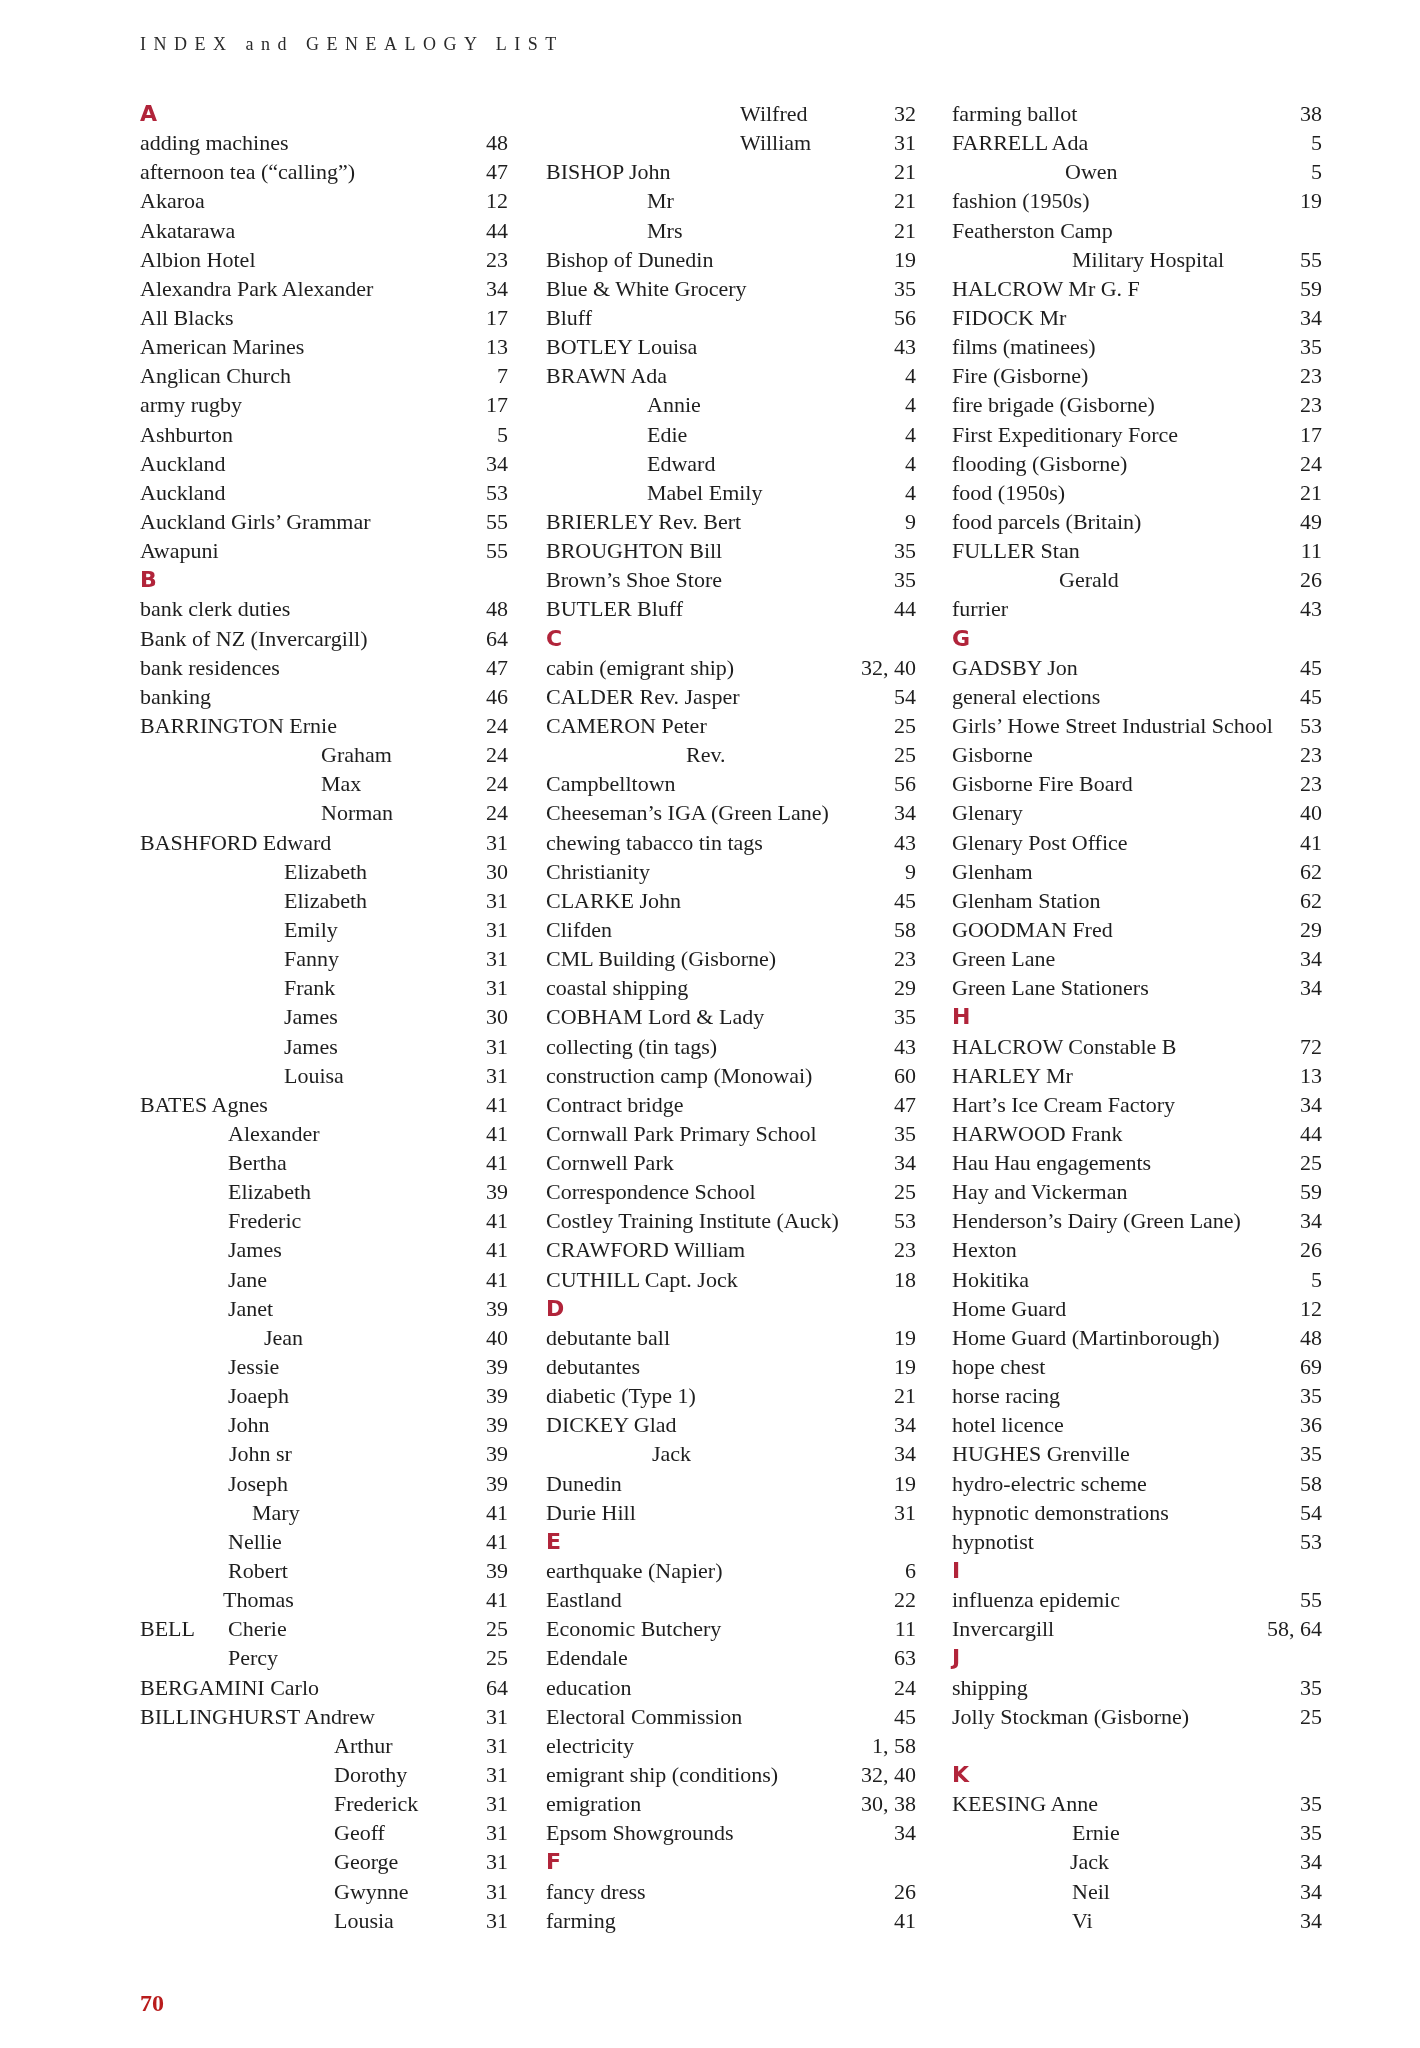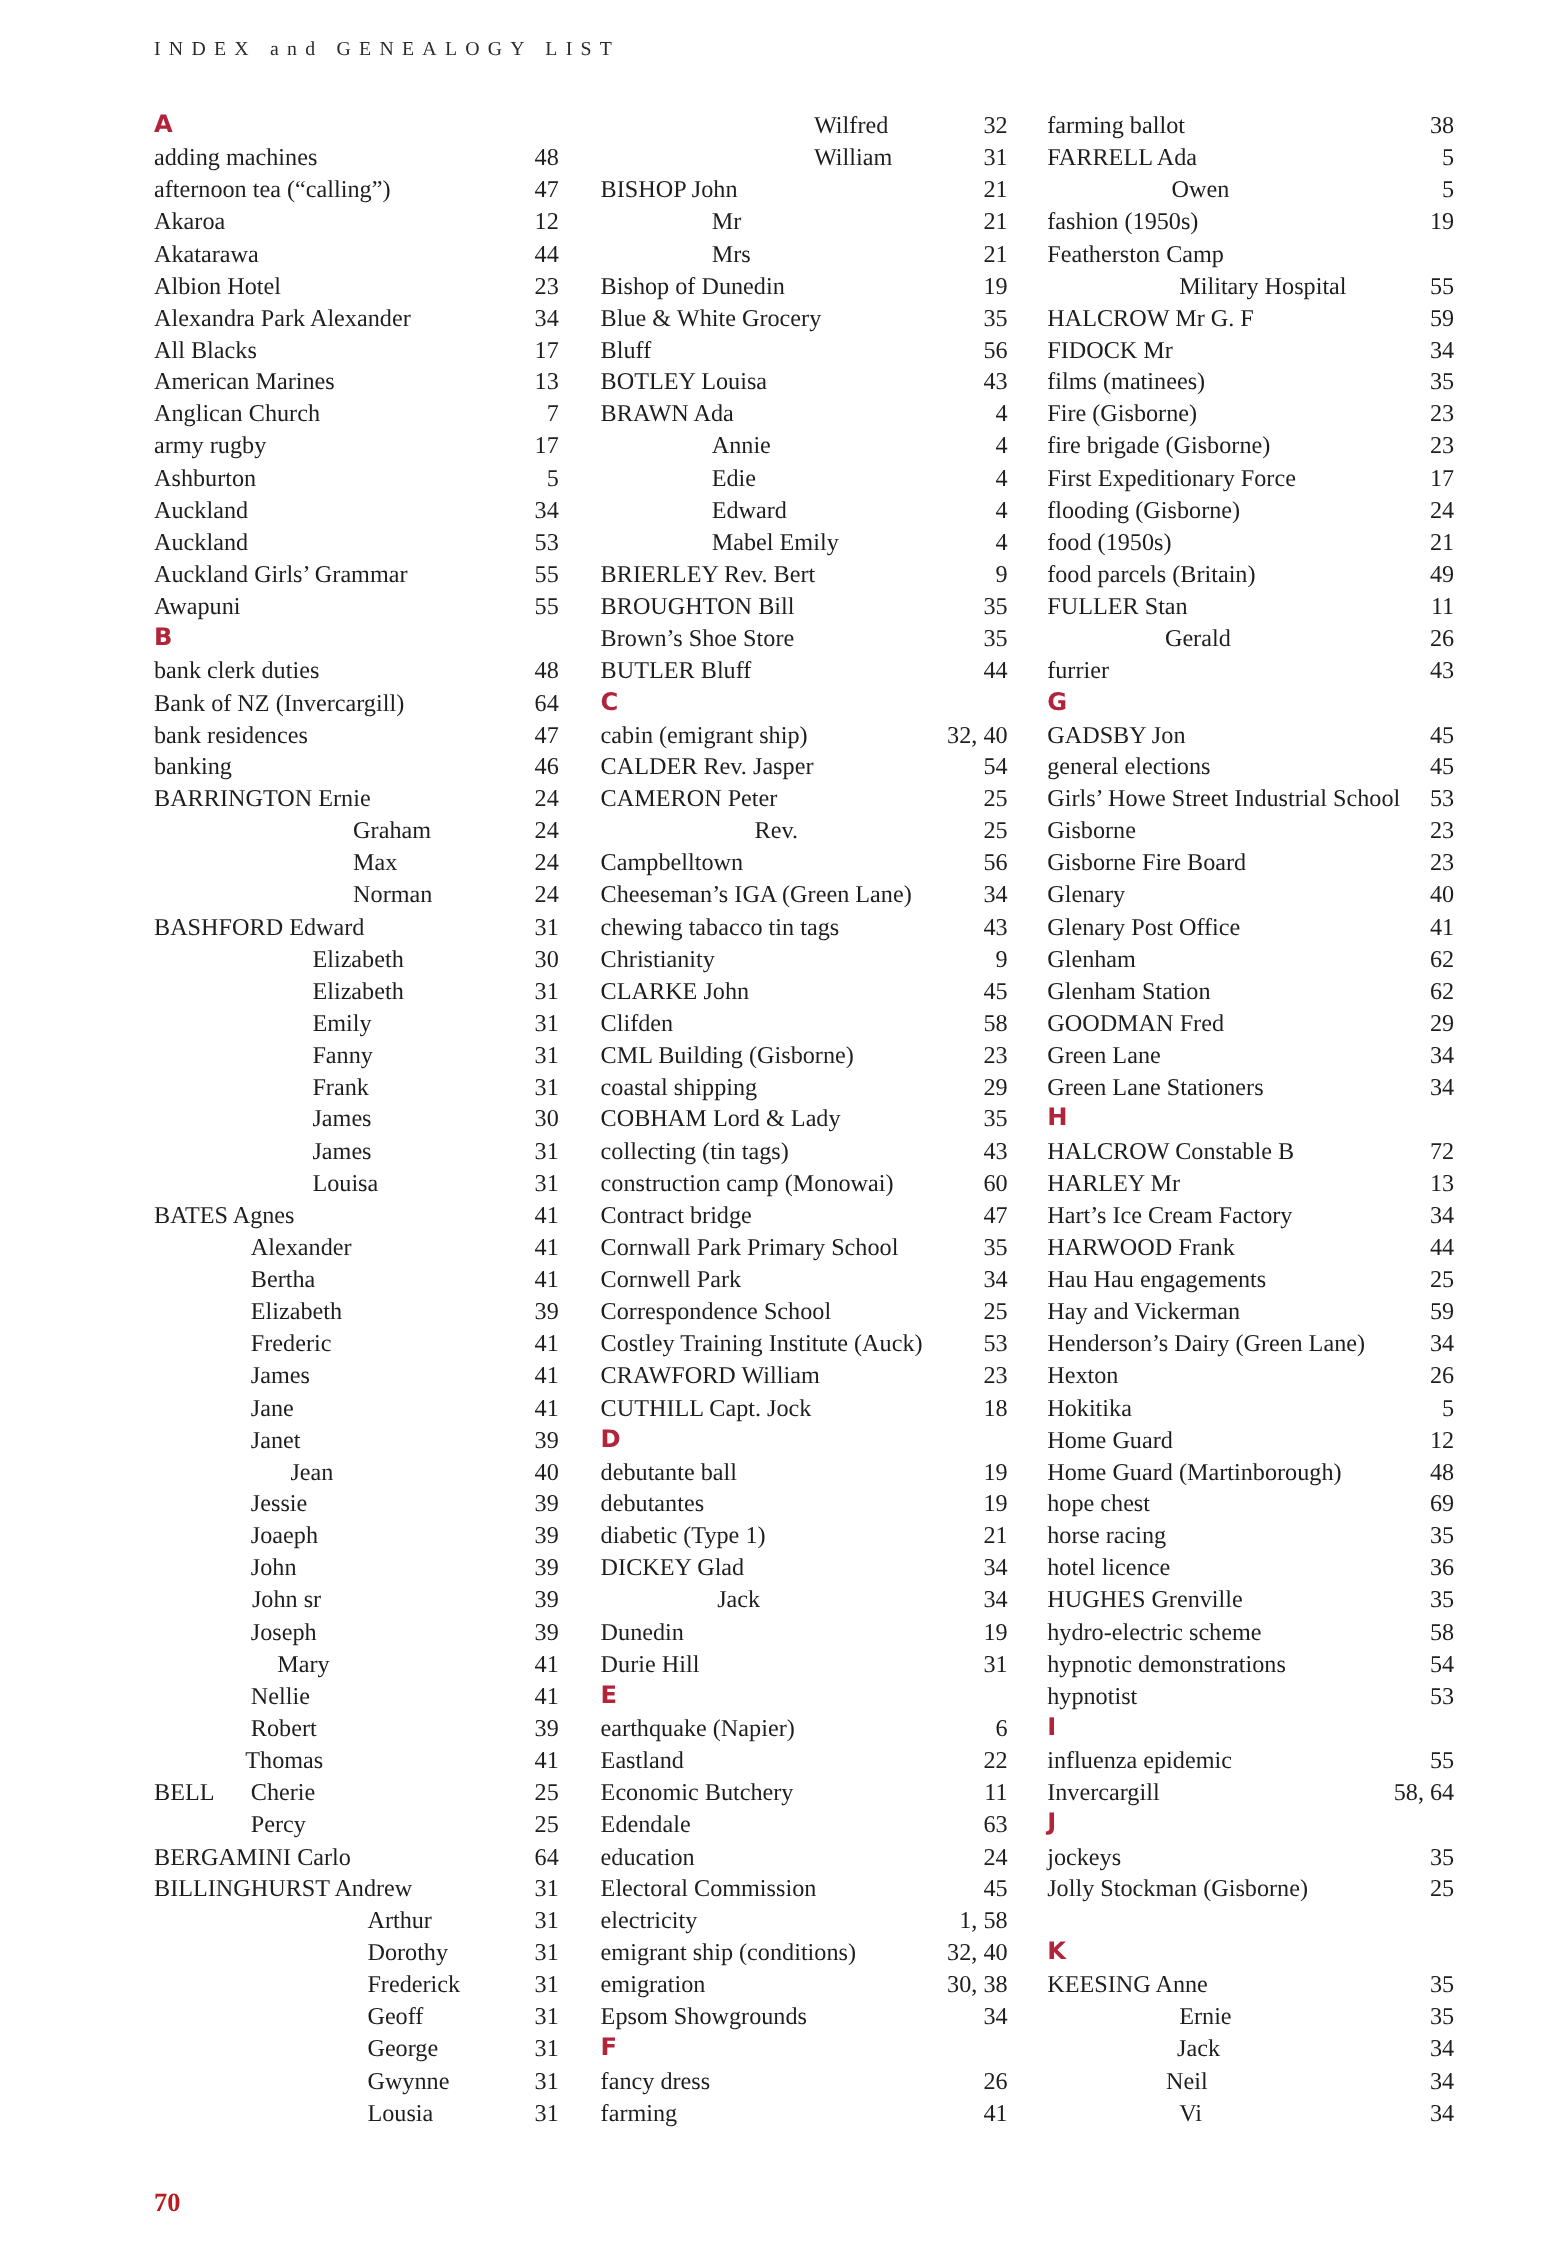"jockeys" span.t { text: jockeys -> shipping }
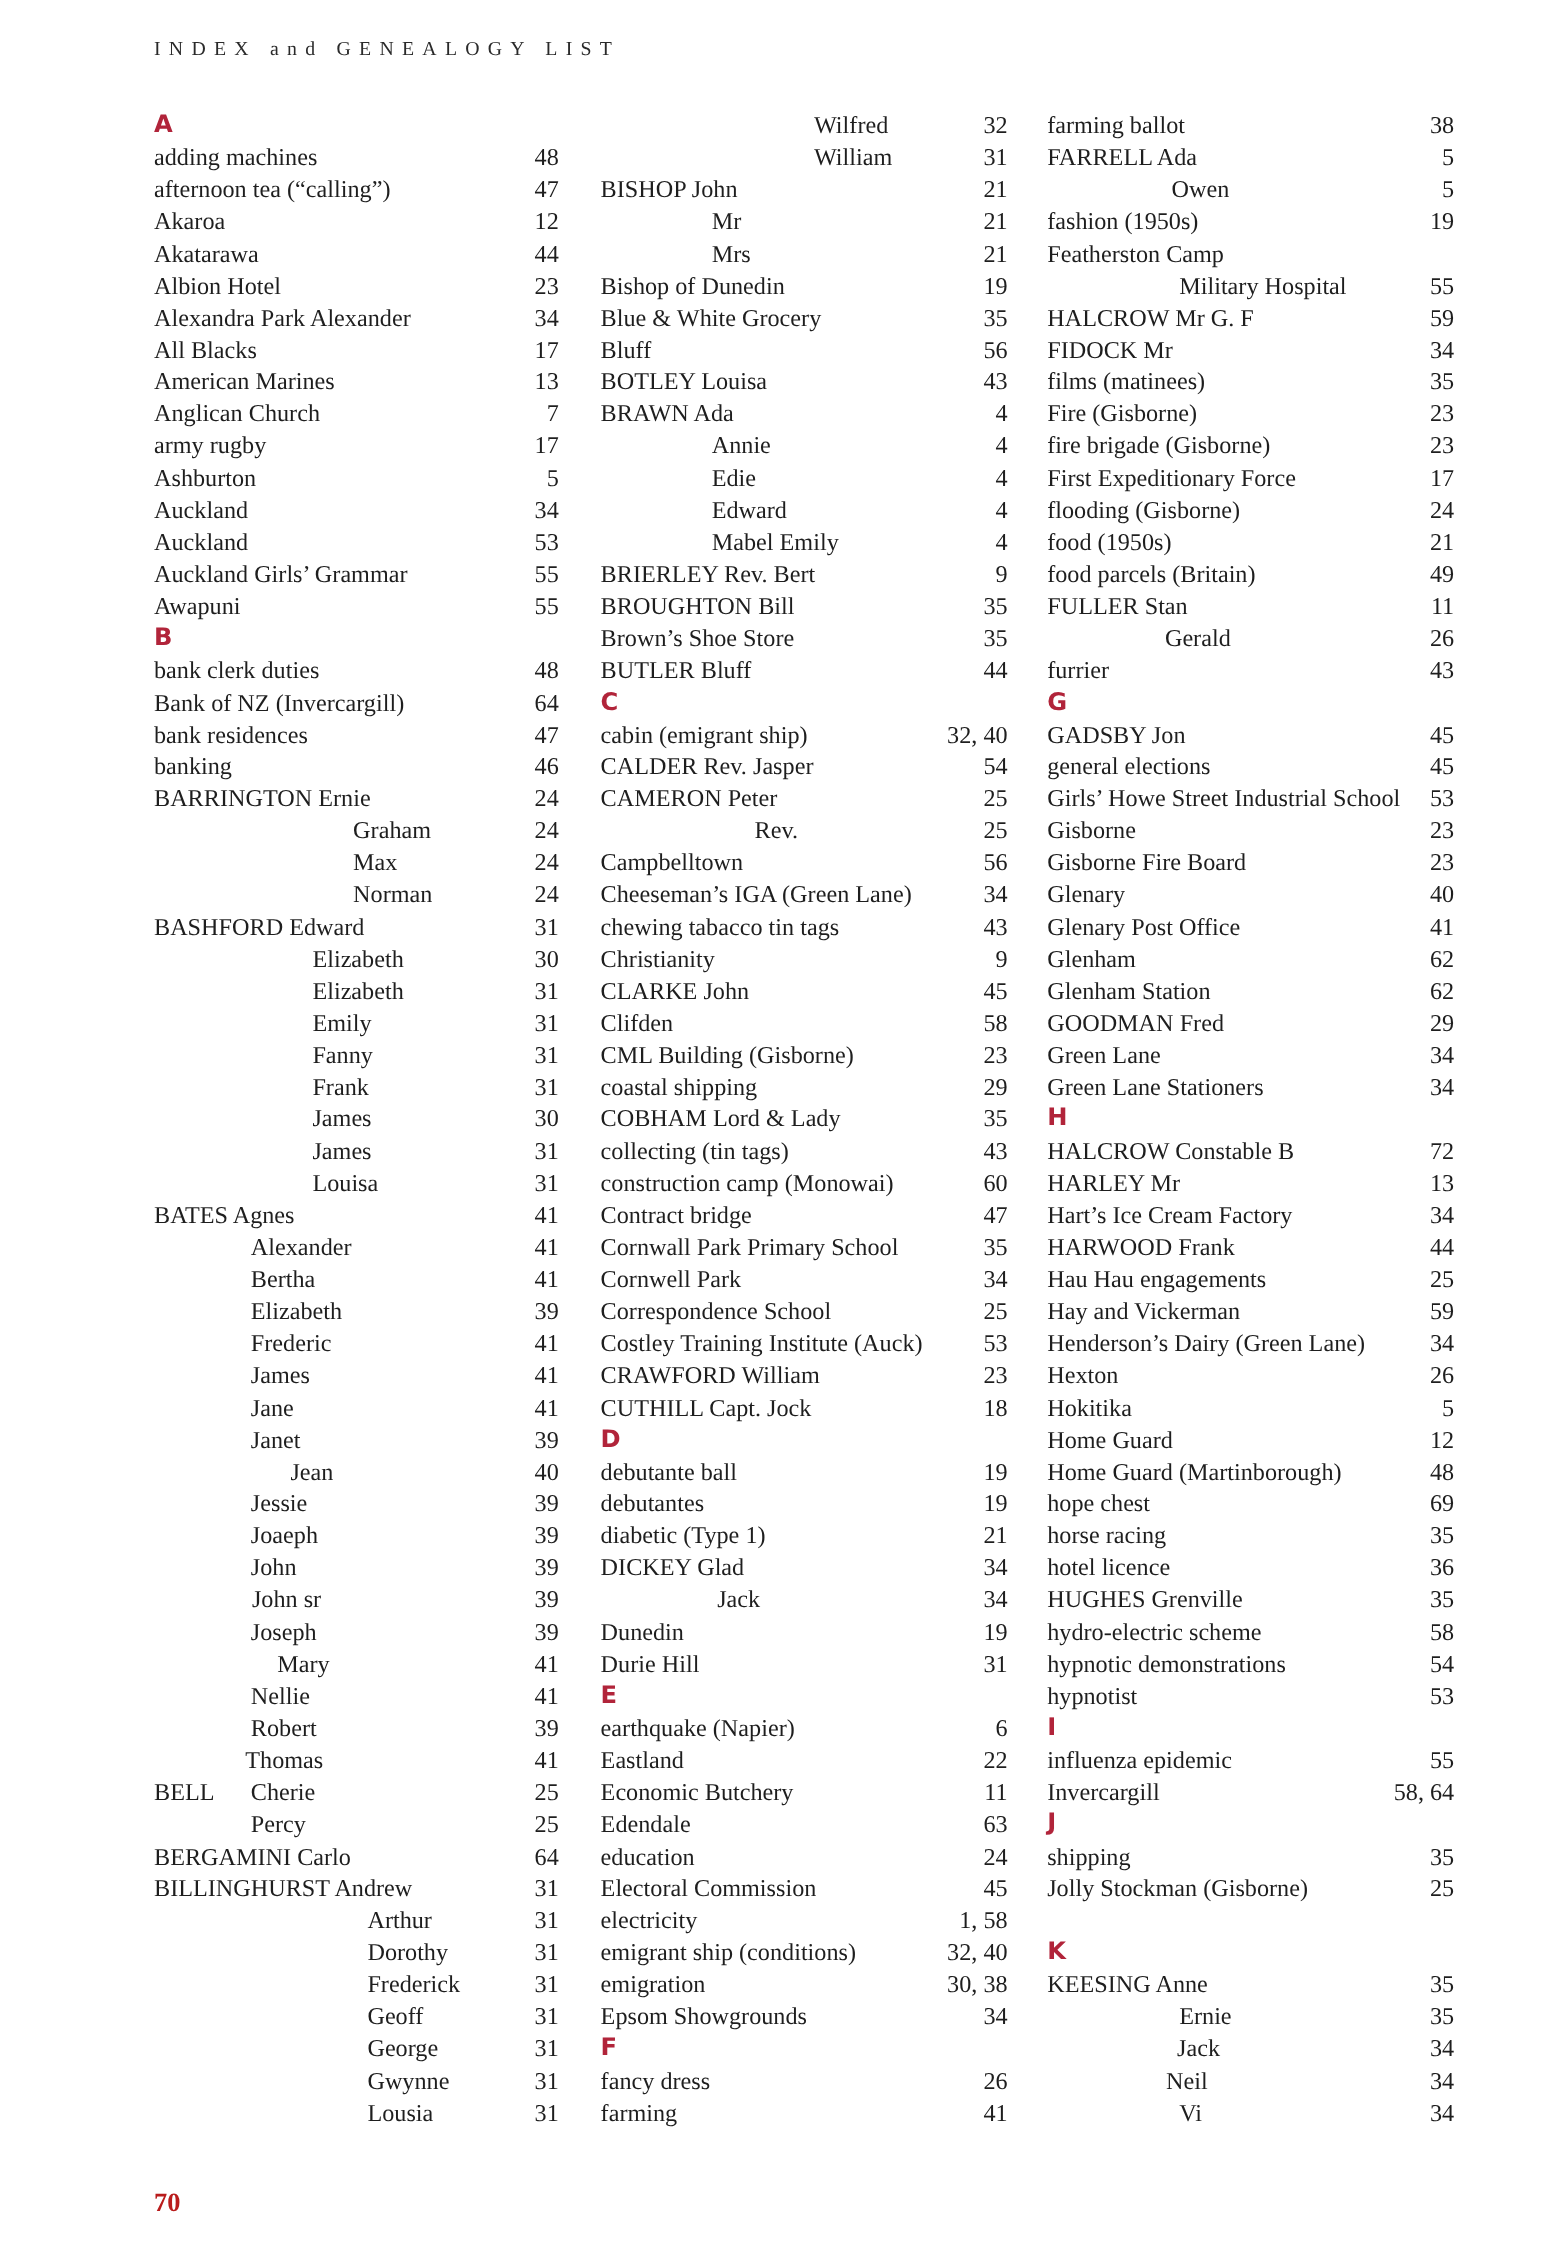"Neil" span.t { left: 108px -> 120px }
